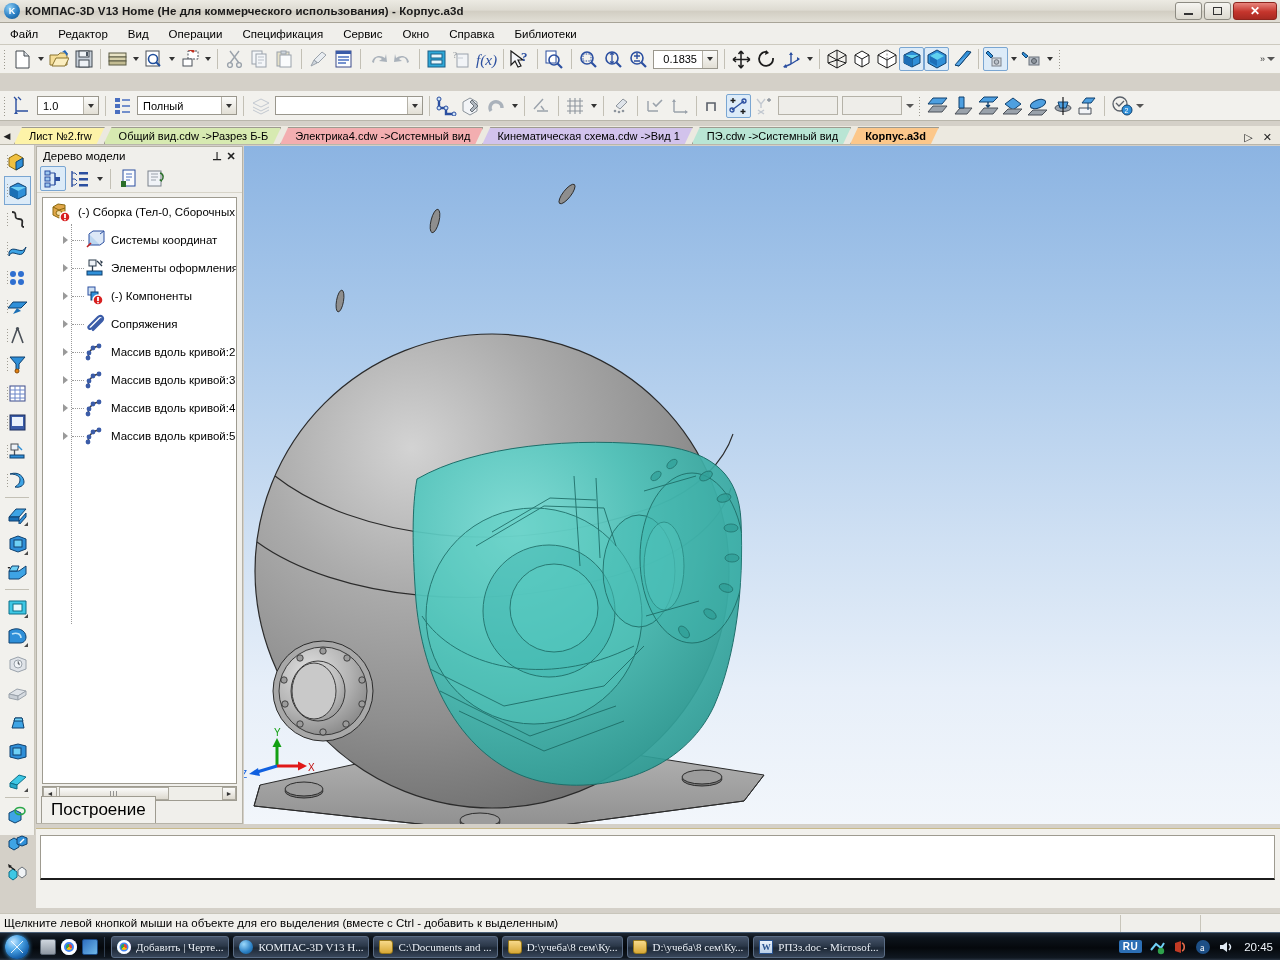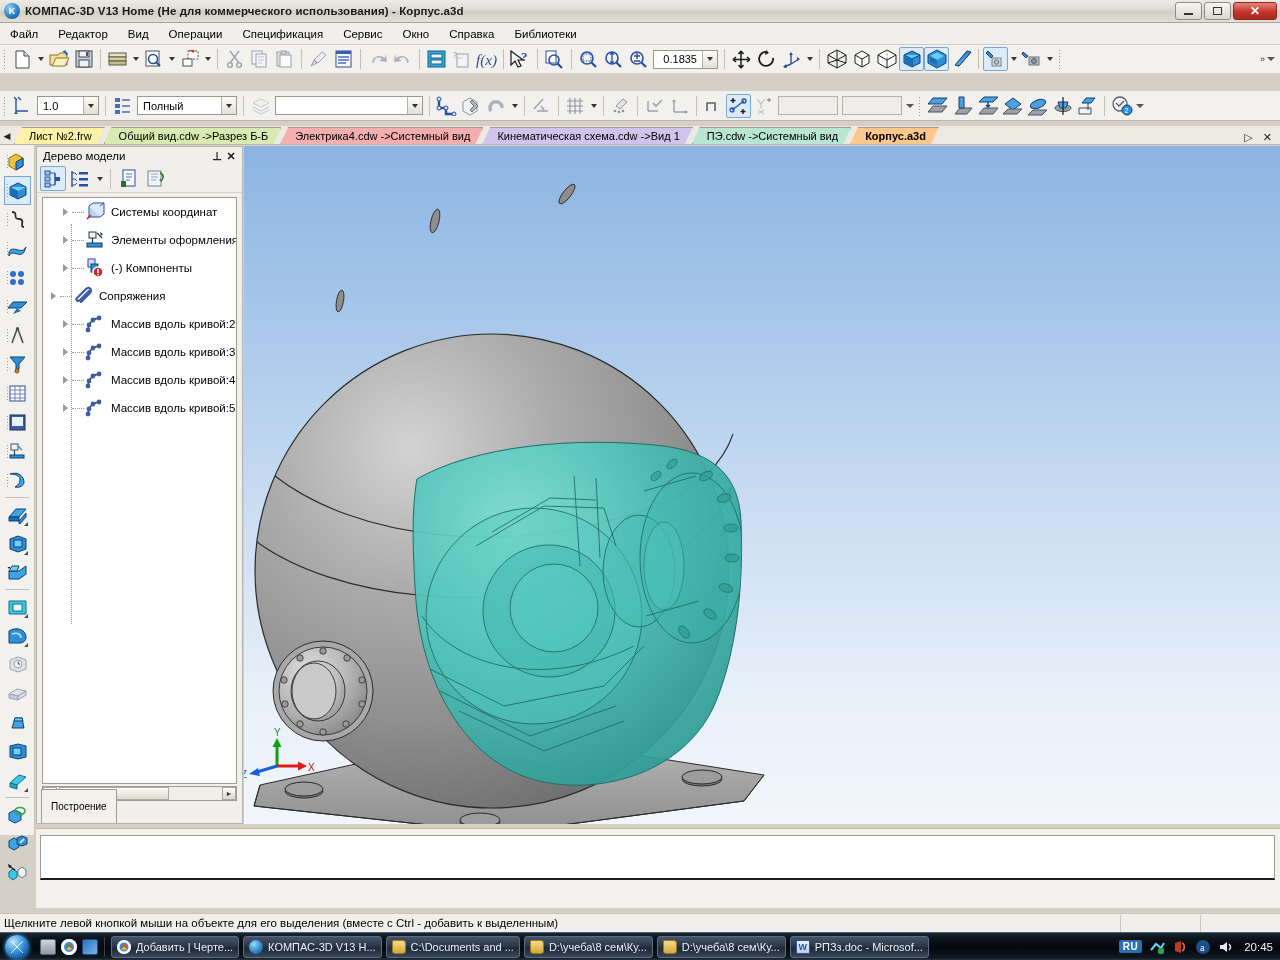"(-) Сборка (Тел-0, Сборочных" div.tnode { html: none -> <div> <span> <svg> <path></path> <path></path> <ellipse></ellipse> <circle></circle> <path></path> <circle></circle> </svg> </span> <span>(-) Сборка (Тел-0, Сборочных</span> </div> }
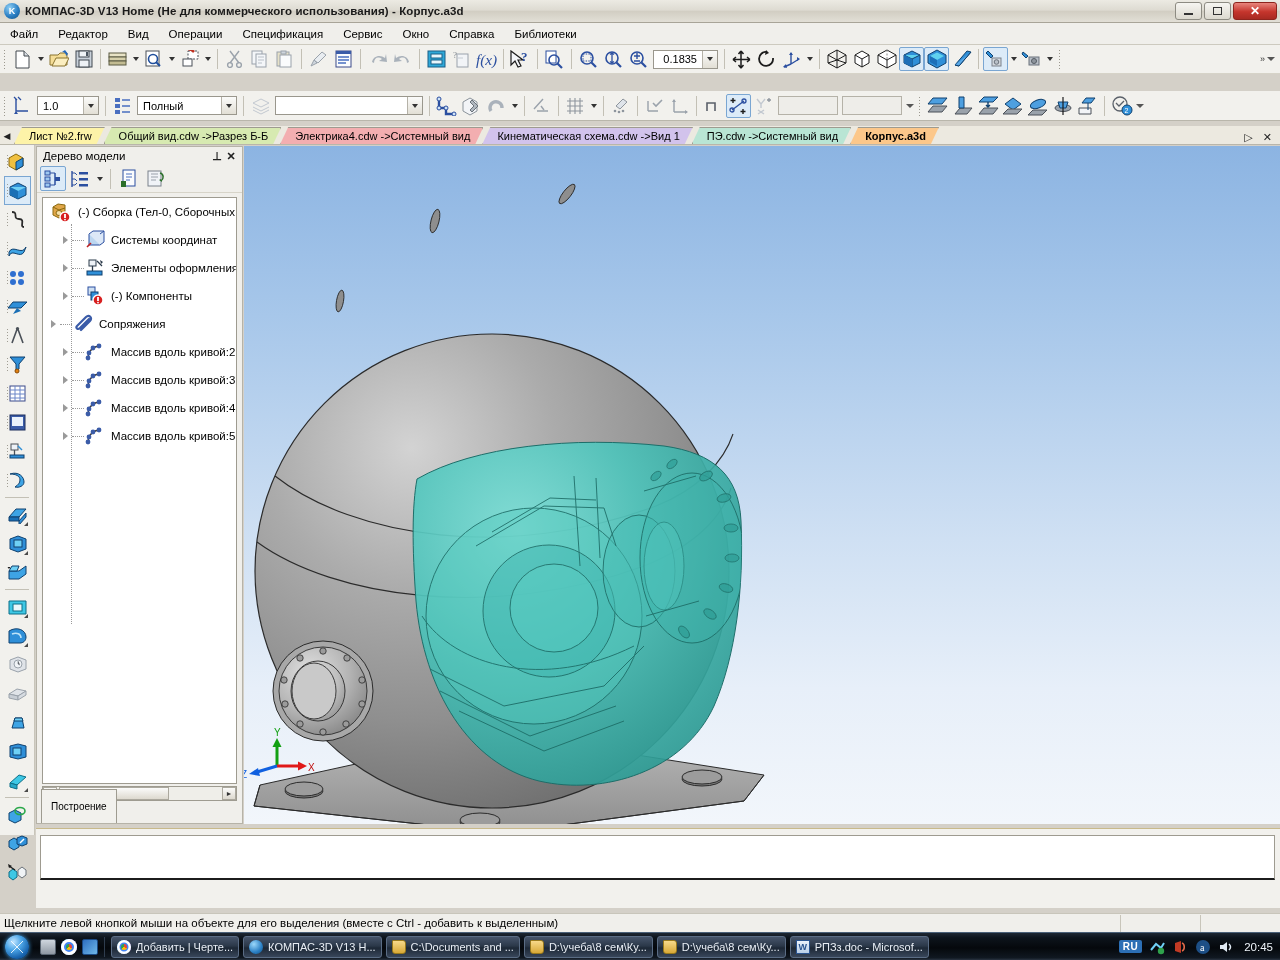"Сопряжения" div.tnode { padding-left: 4px -> 16px }
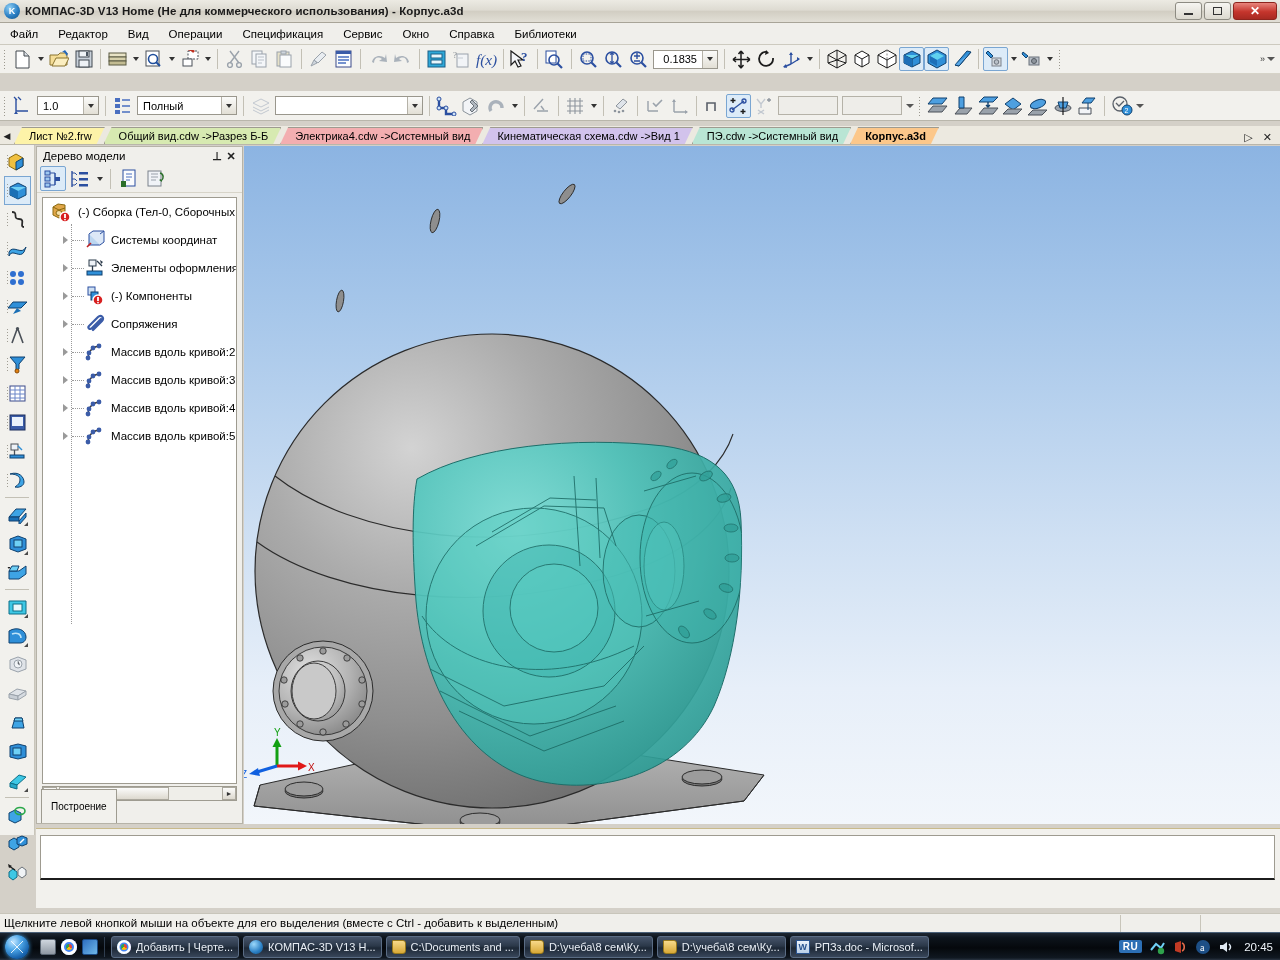"Построение" .tree-tab { font-size: 10px -> 17px; height: 34px -> 27px }
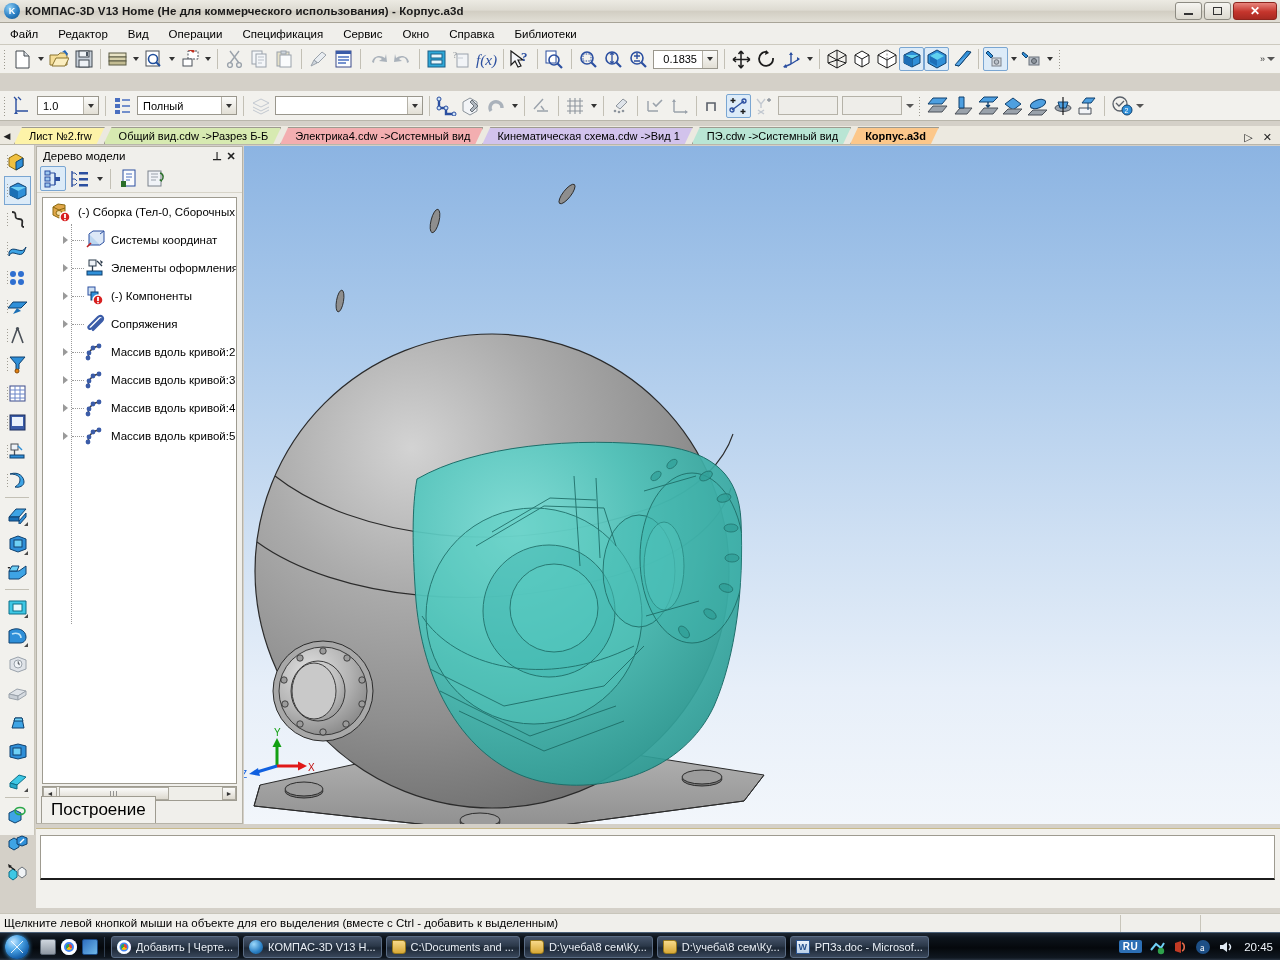"Добавить | Черте..." .taskbtn { font-family: none -> Liberation Serif, serif }
